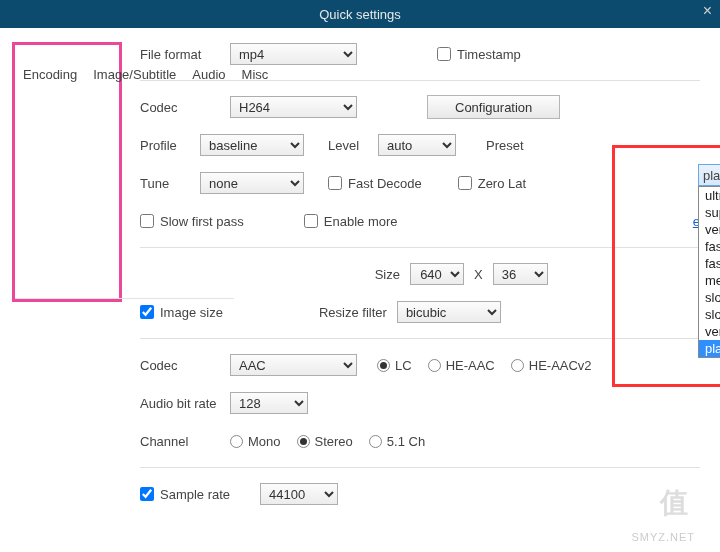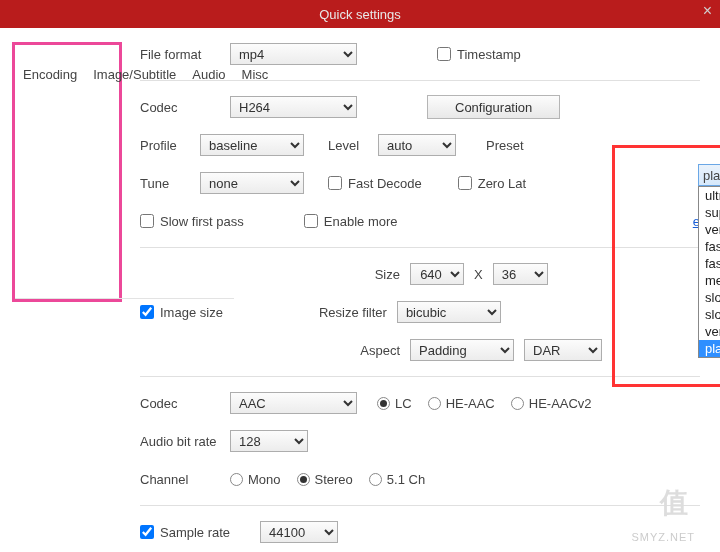"Quick settings" .titlebar { background: #b91c1c -> #0c4a6e }
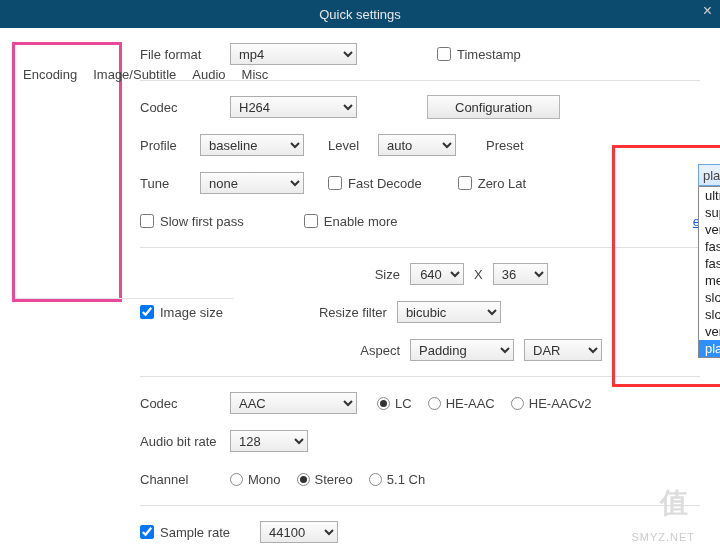"Aspect" div.row { html: <div> <span></span> <span>Aspect</span> <select><option>Padding</option></select> <span></span> <select><option>DAR</option></select> </div> -> none }
